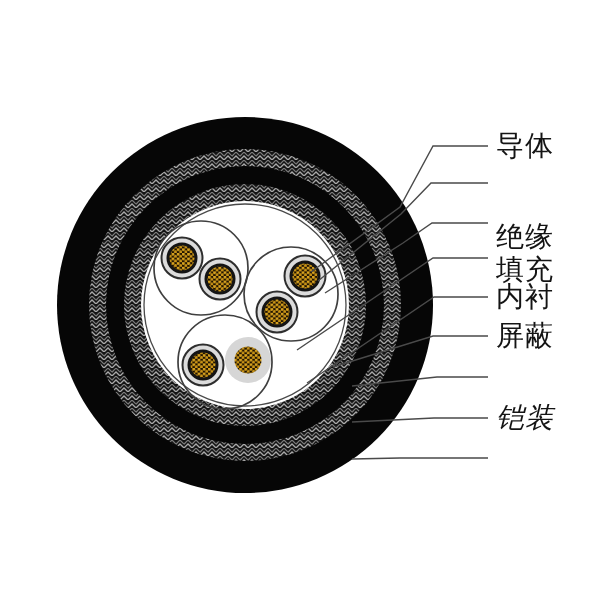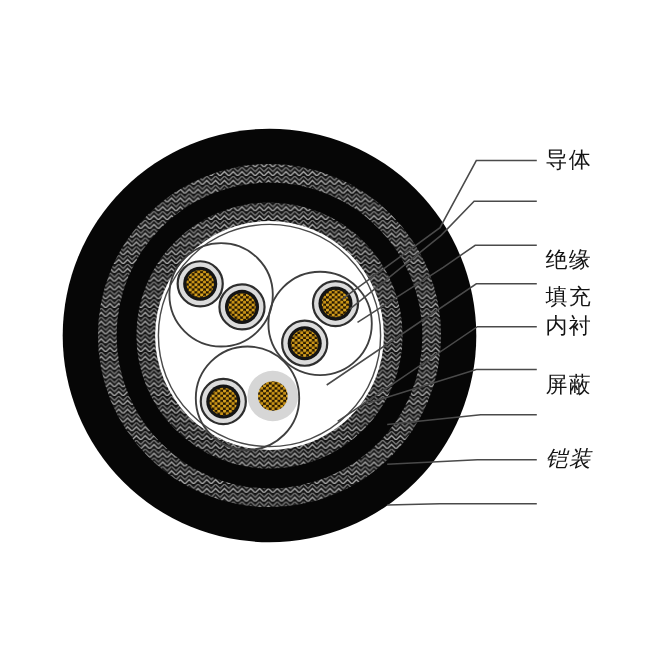"导体" .layer-label { font-size: 20px -> 28px }
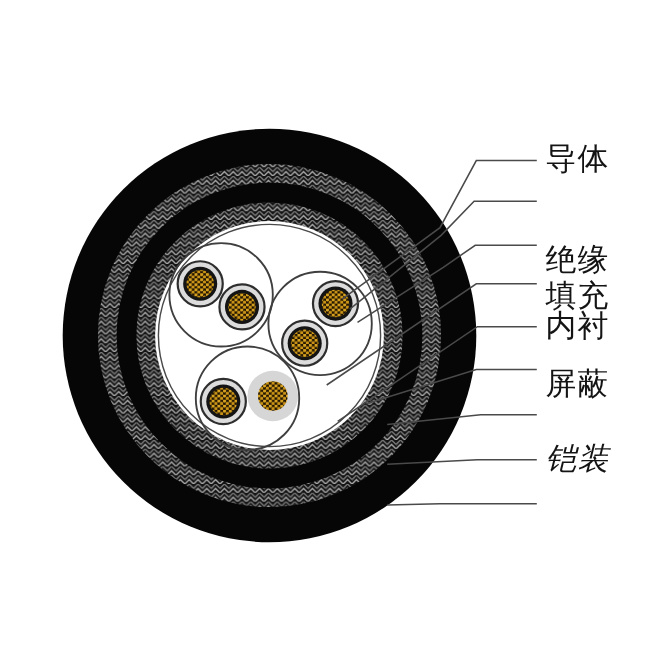"屏蔽" .lbl-6 { top: 337px -> 323px }
